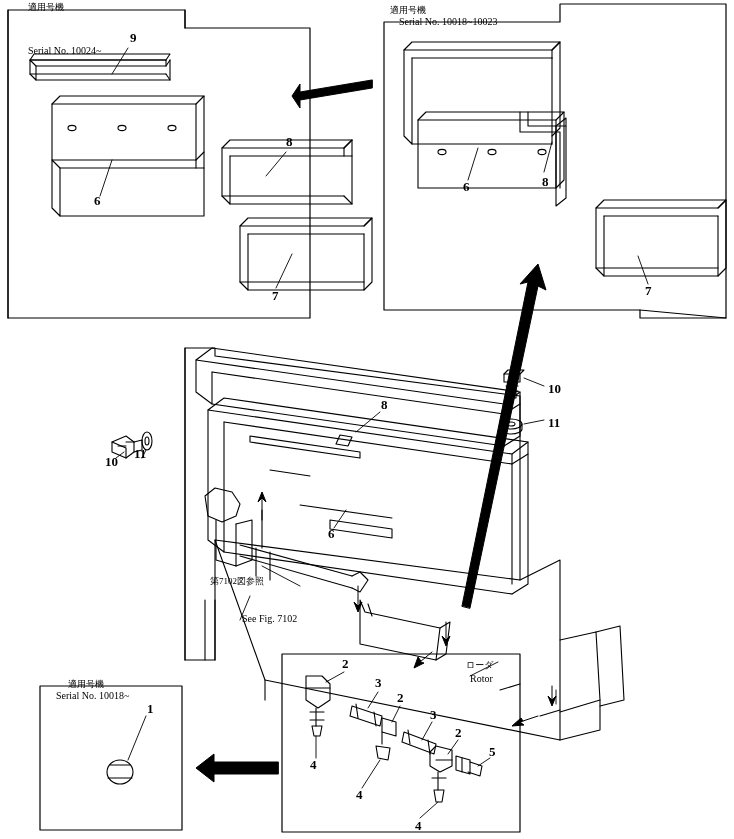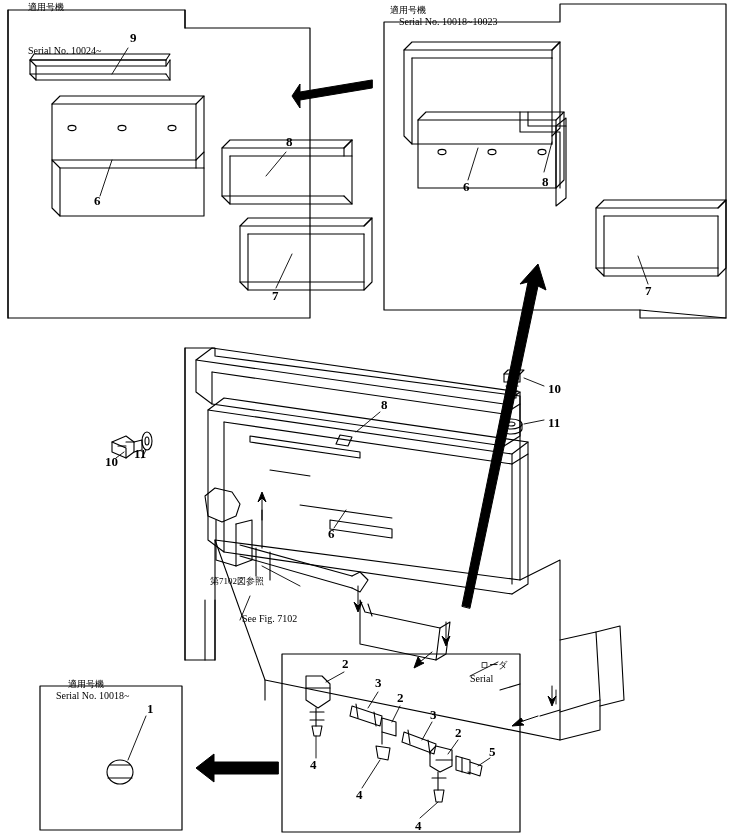"ローダ" div.lbl { left: 480px -> 466px }
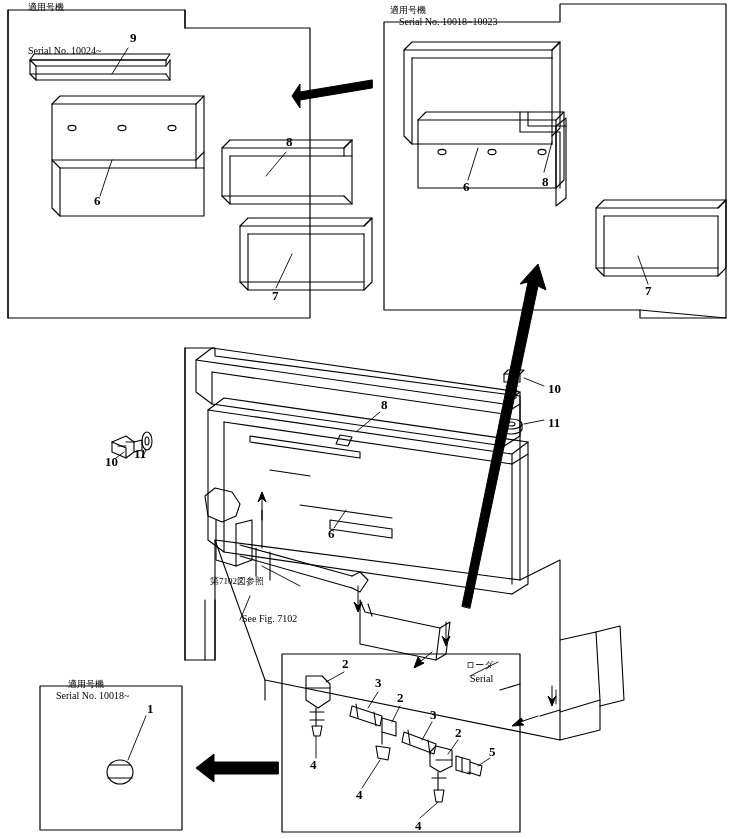"Serial" div.cap { text: Serial -> Rotor }
